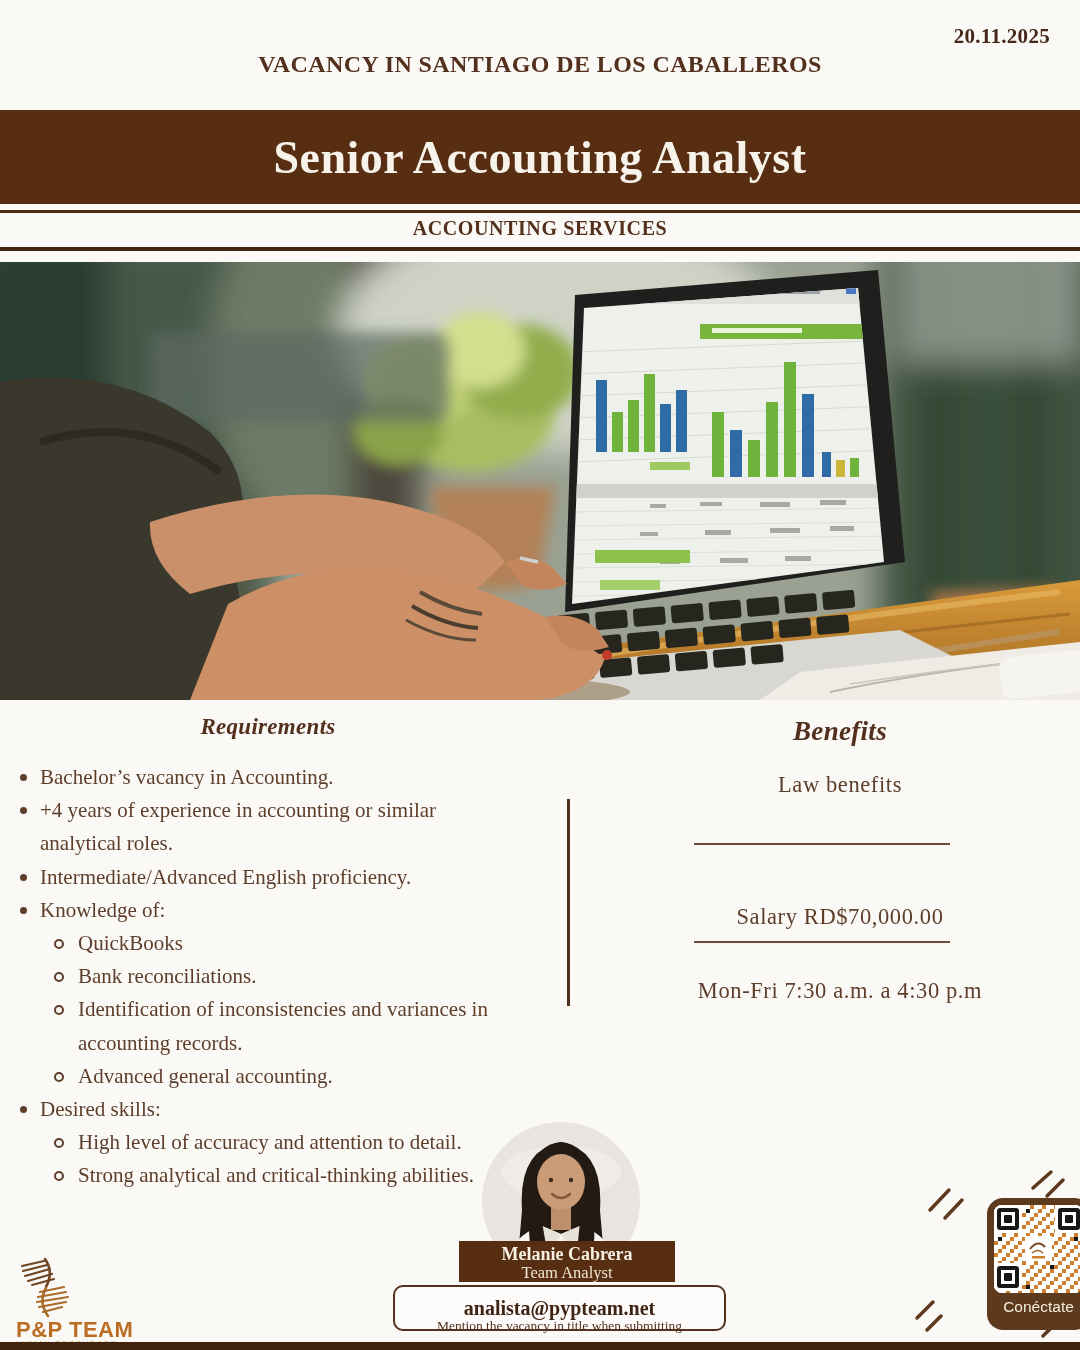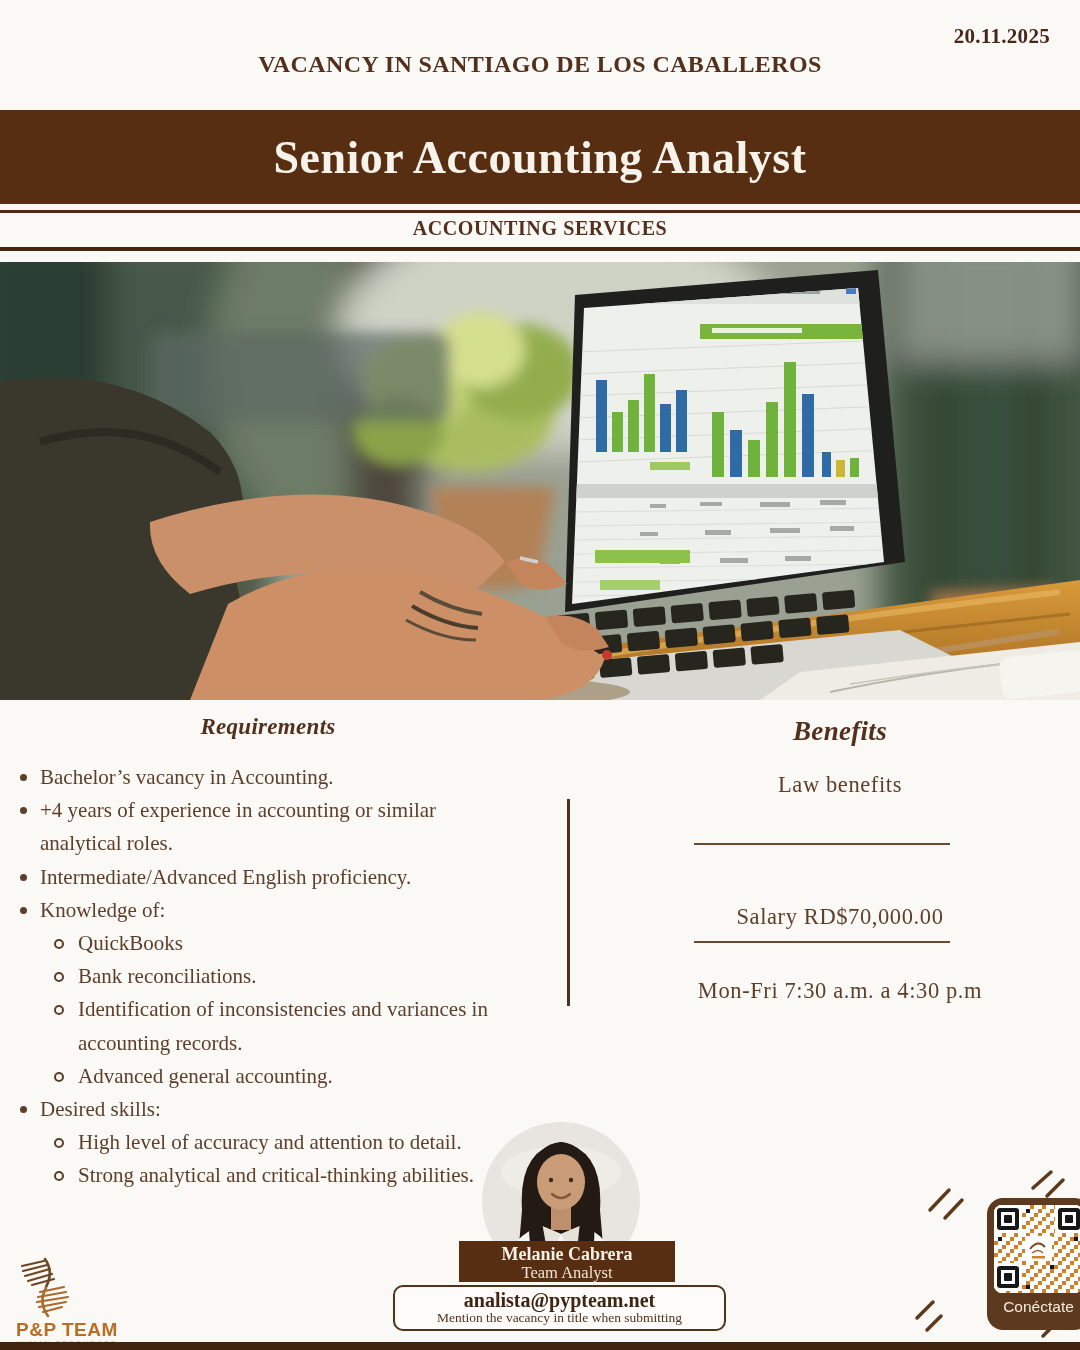"analista@pypteam.net" .emailbox .em { margin-top: 2px -> 10px }
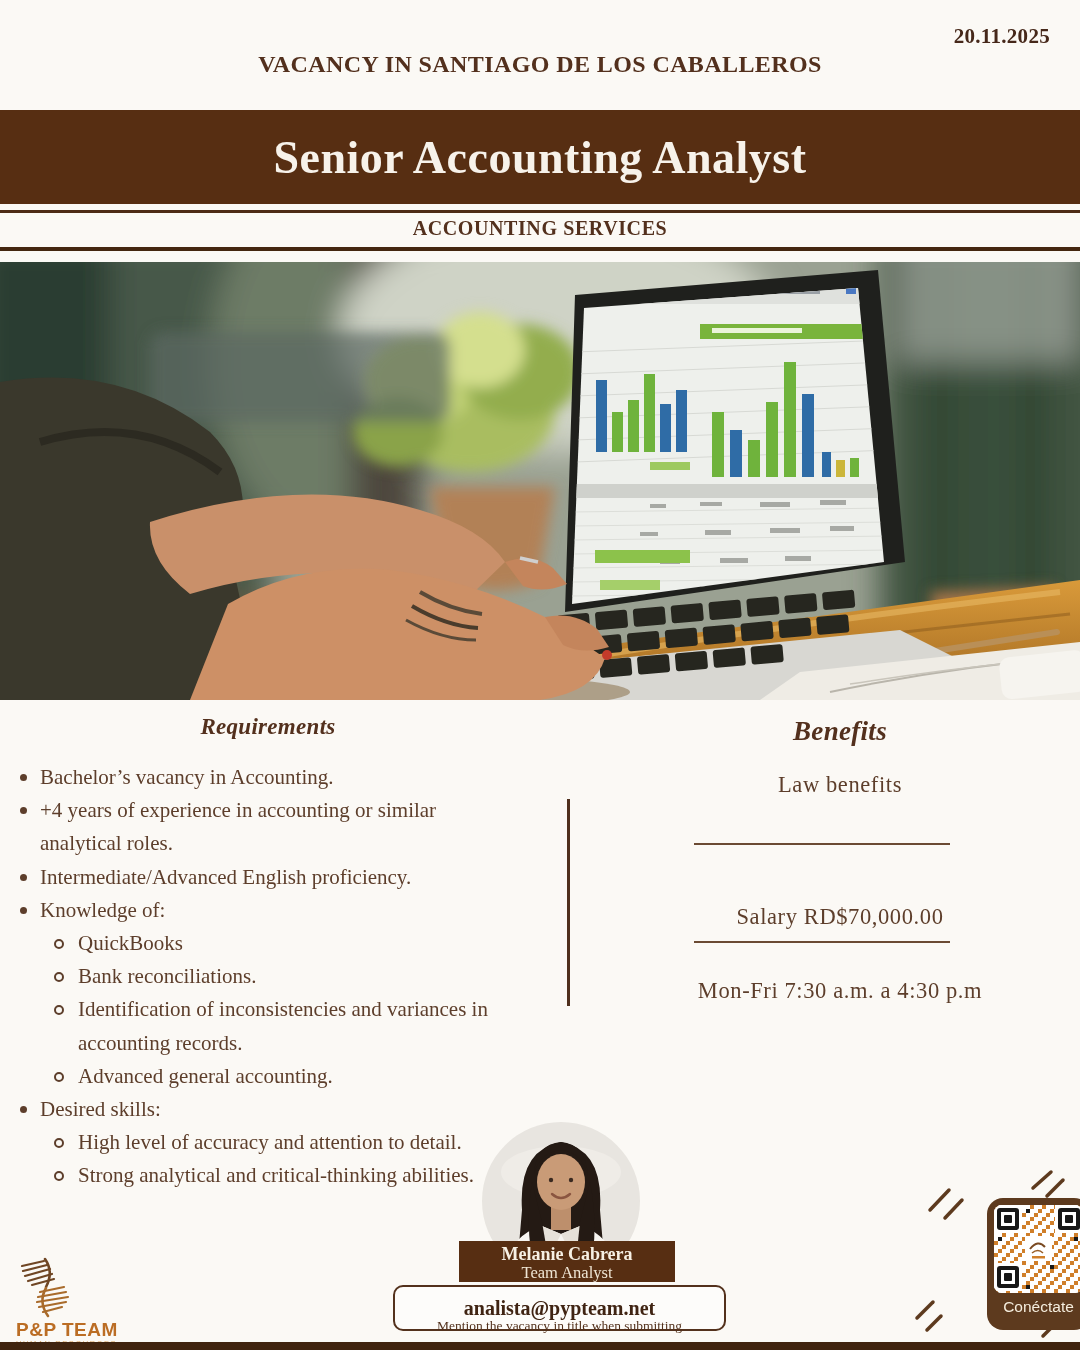"P&P TEAM" .logo-title { font-size: 19px -> 22px }
